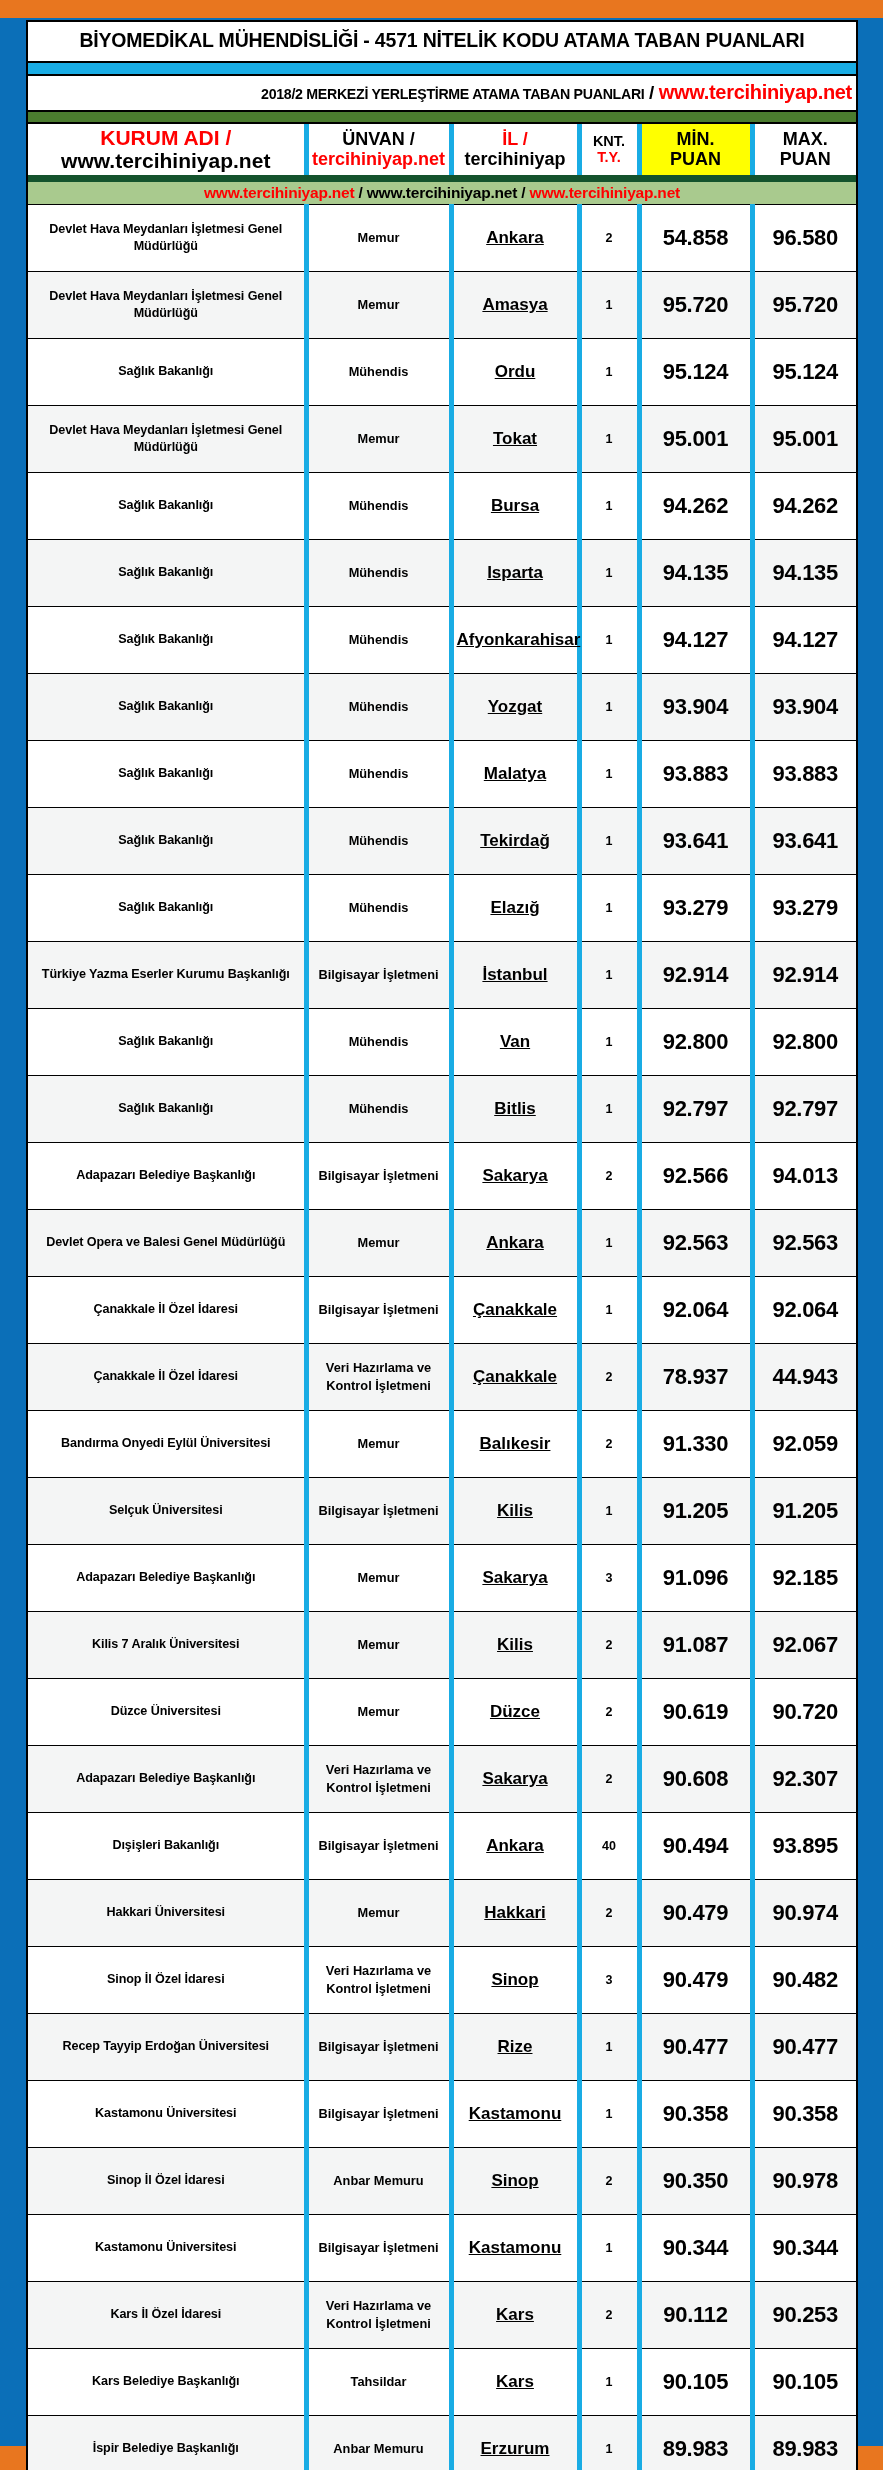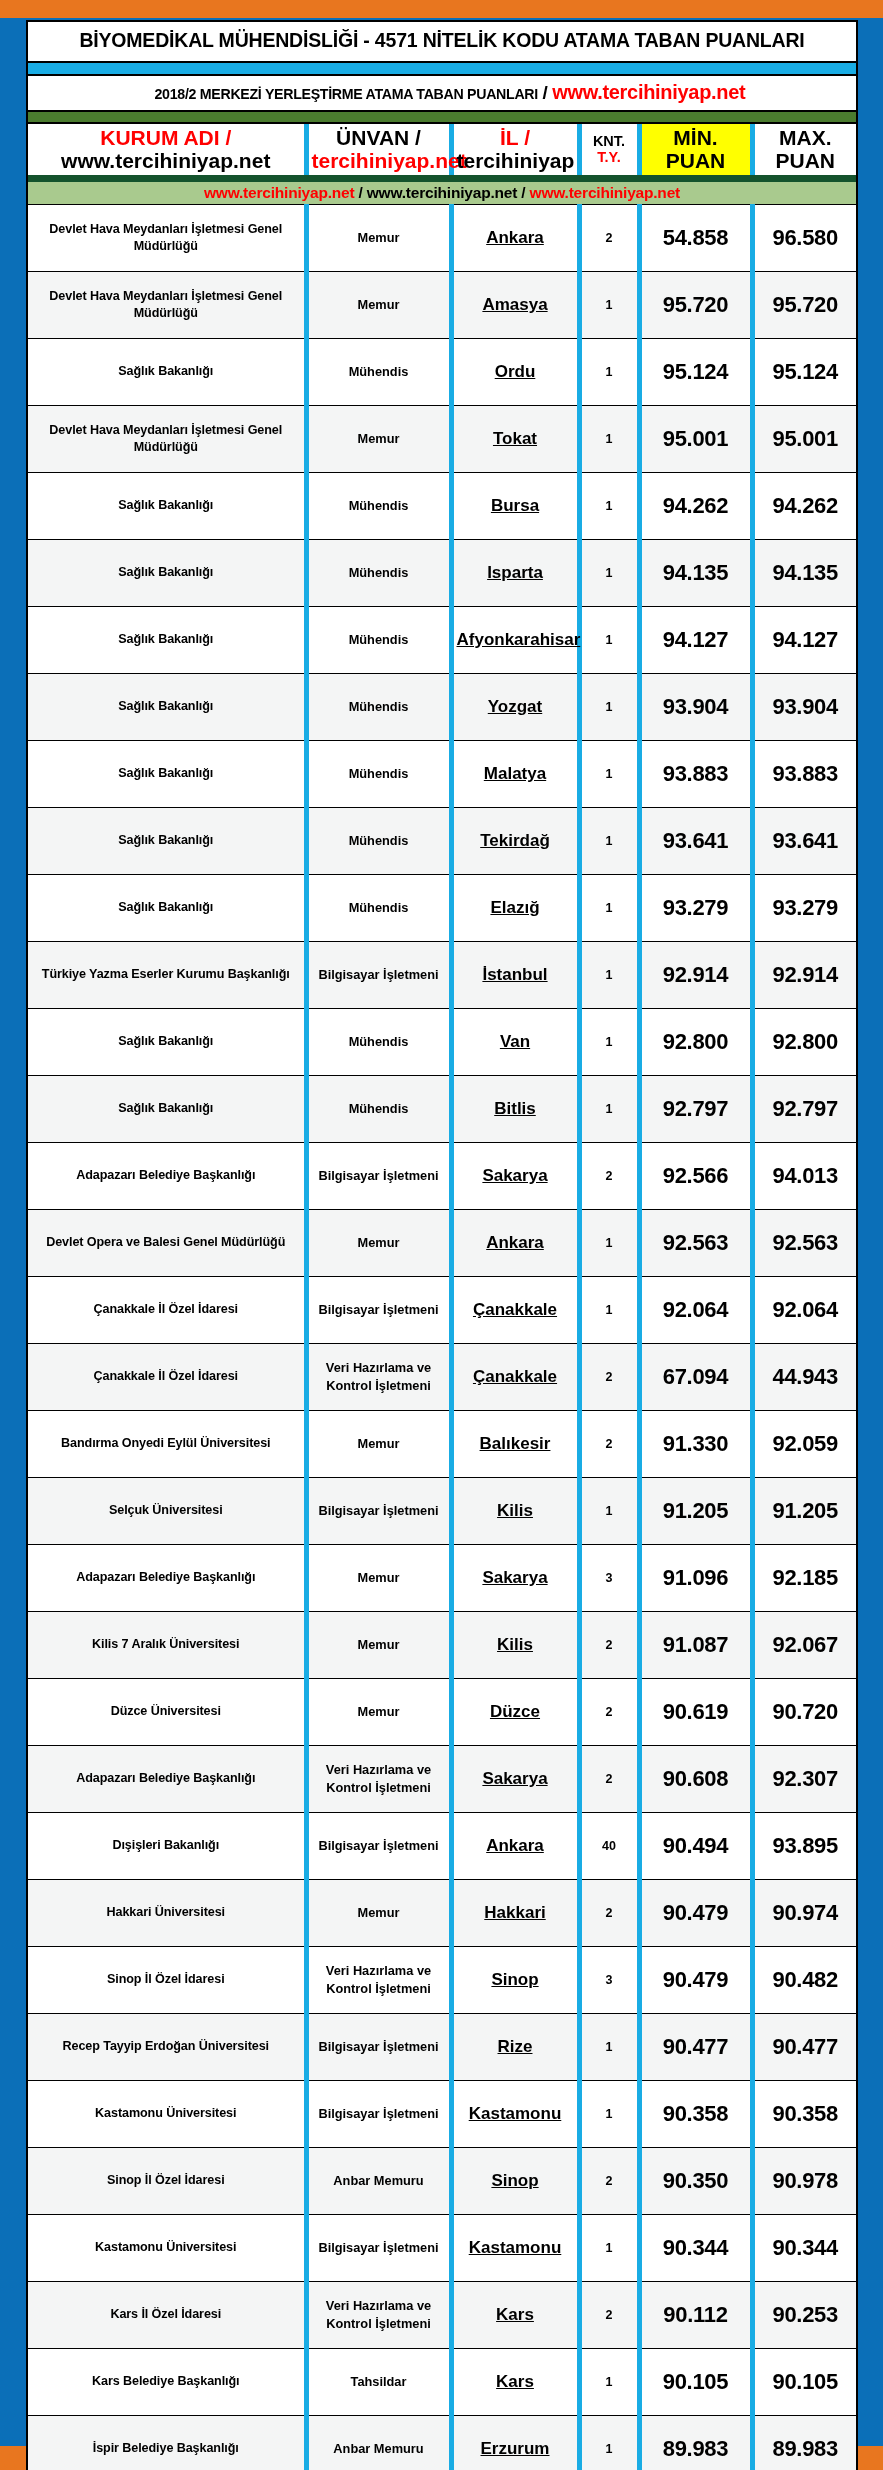"2018/2 MERKEZİ YERLEŞTİRME ATAMA TABAN" .subtitle-row { text-align: center -> right }
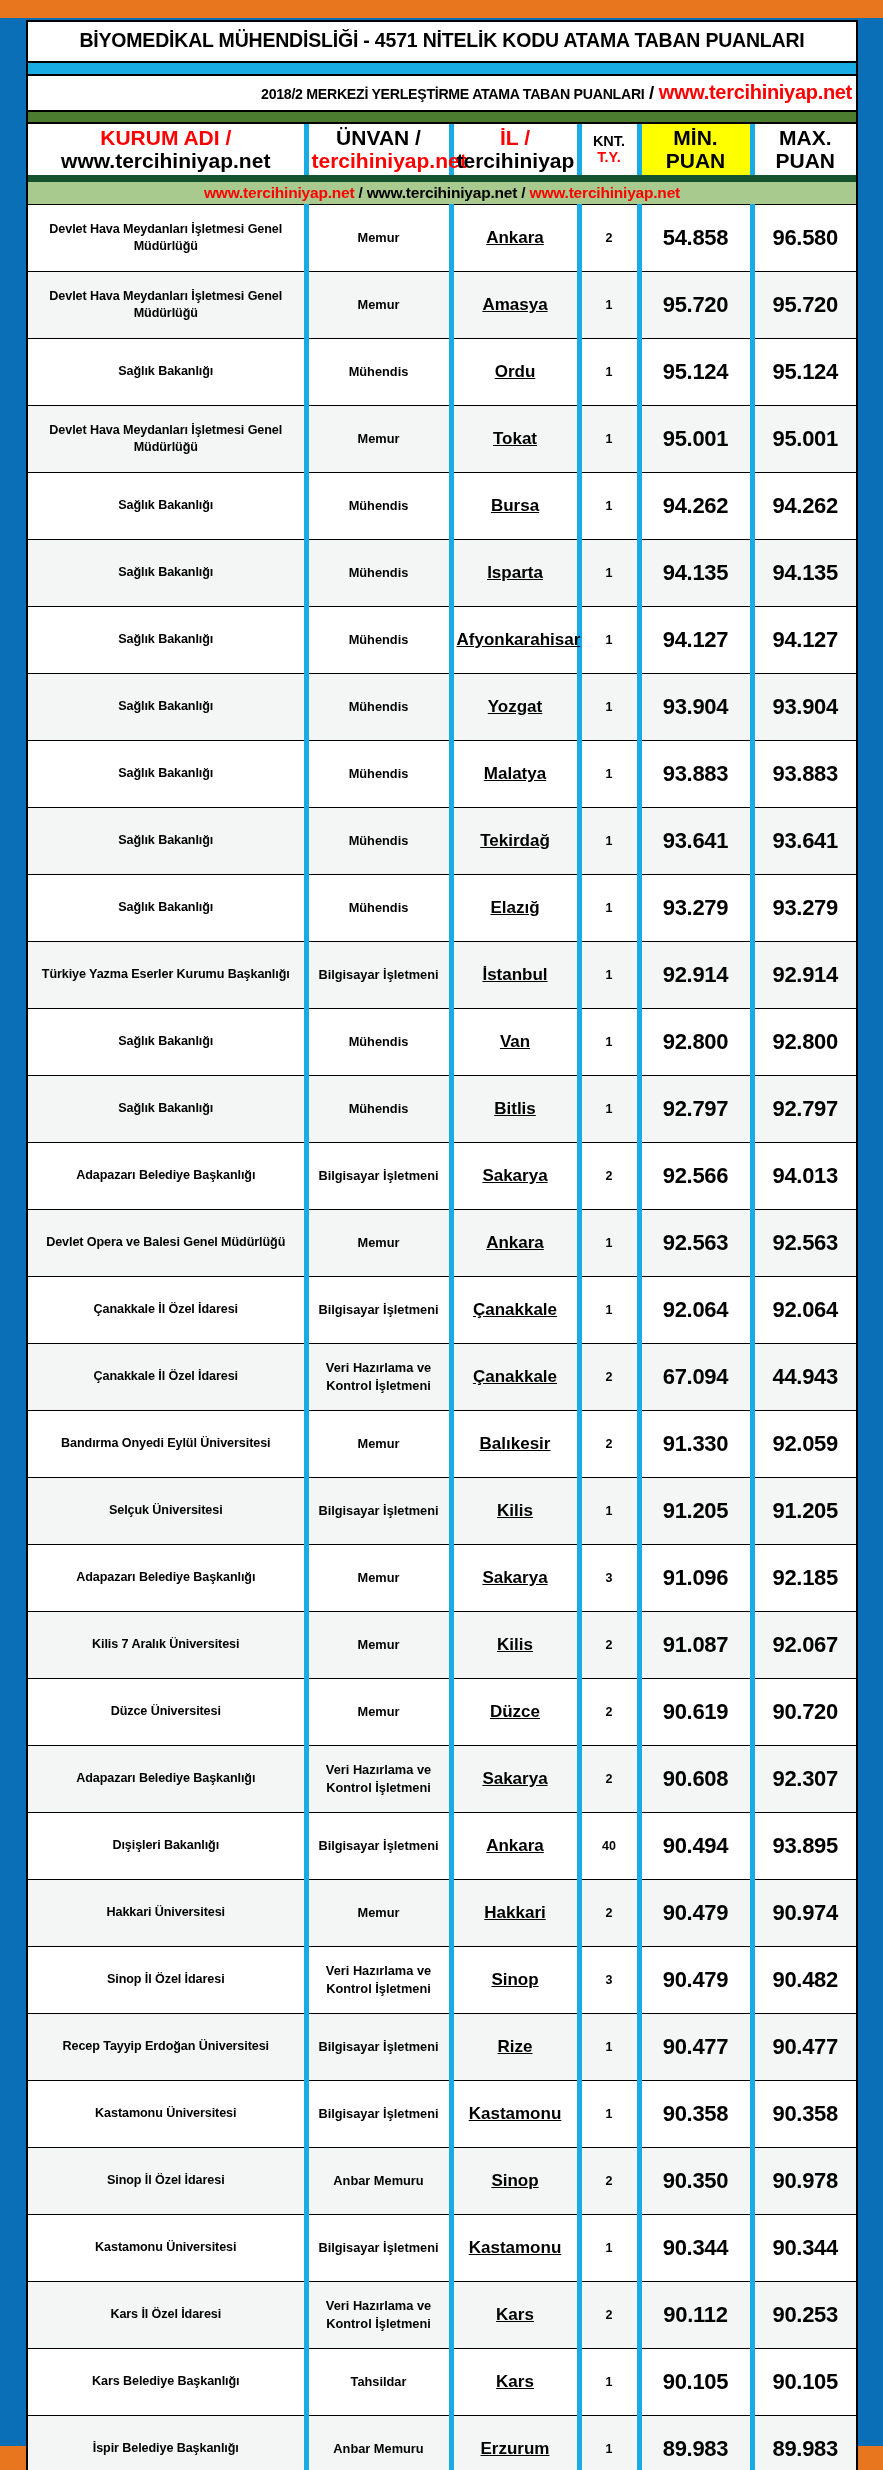"ÜNVAN /" .hdr .h-small { font-size: 21px -> 18px }
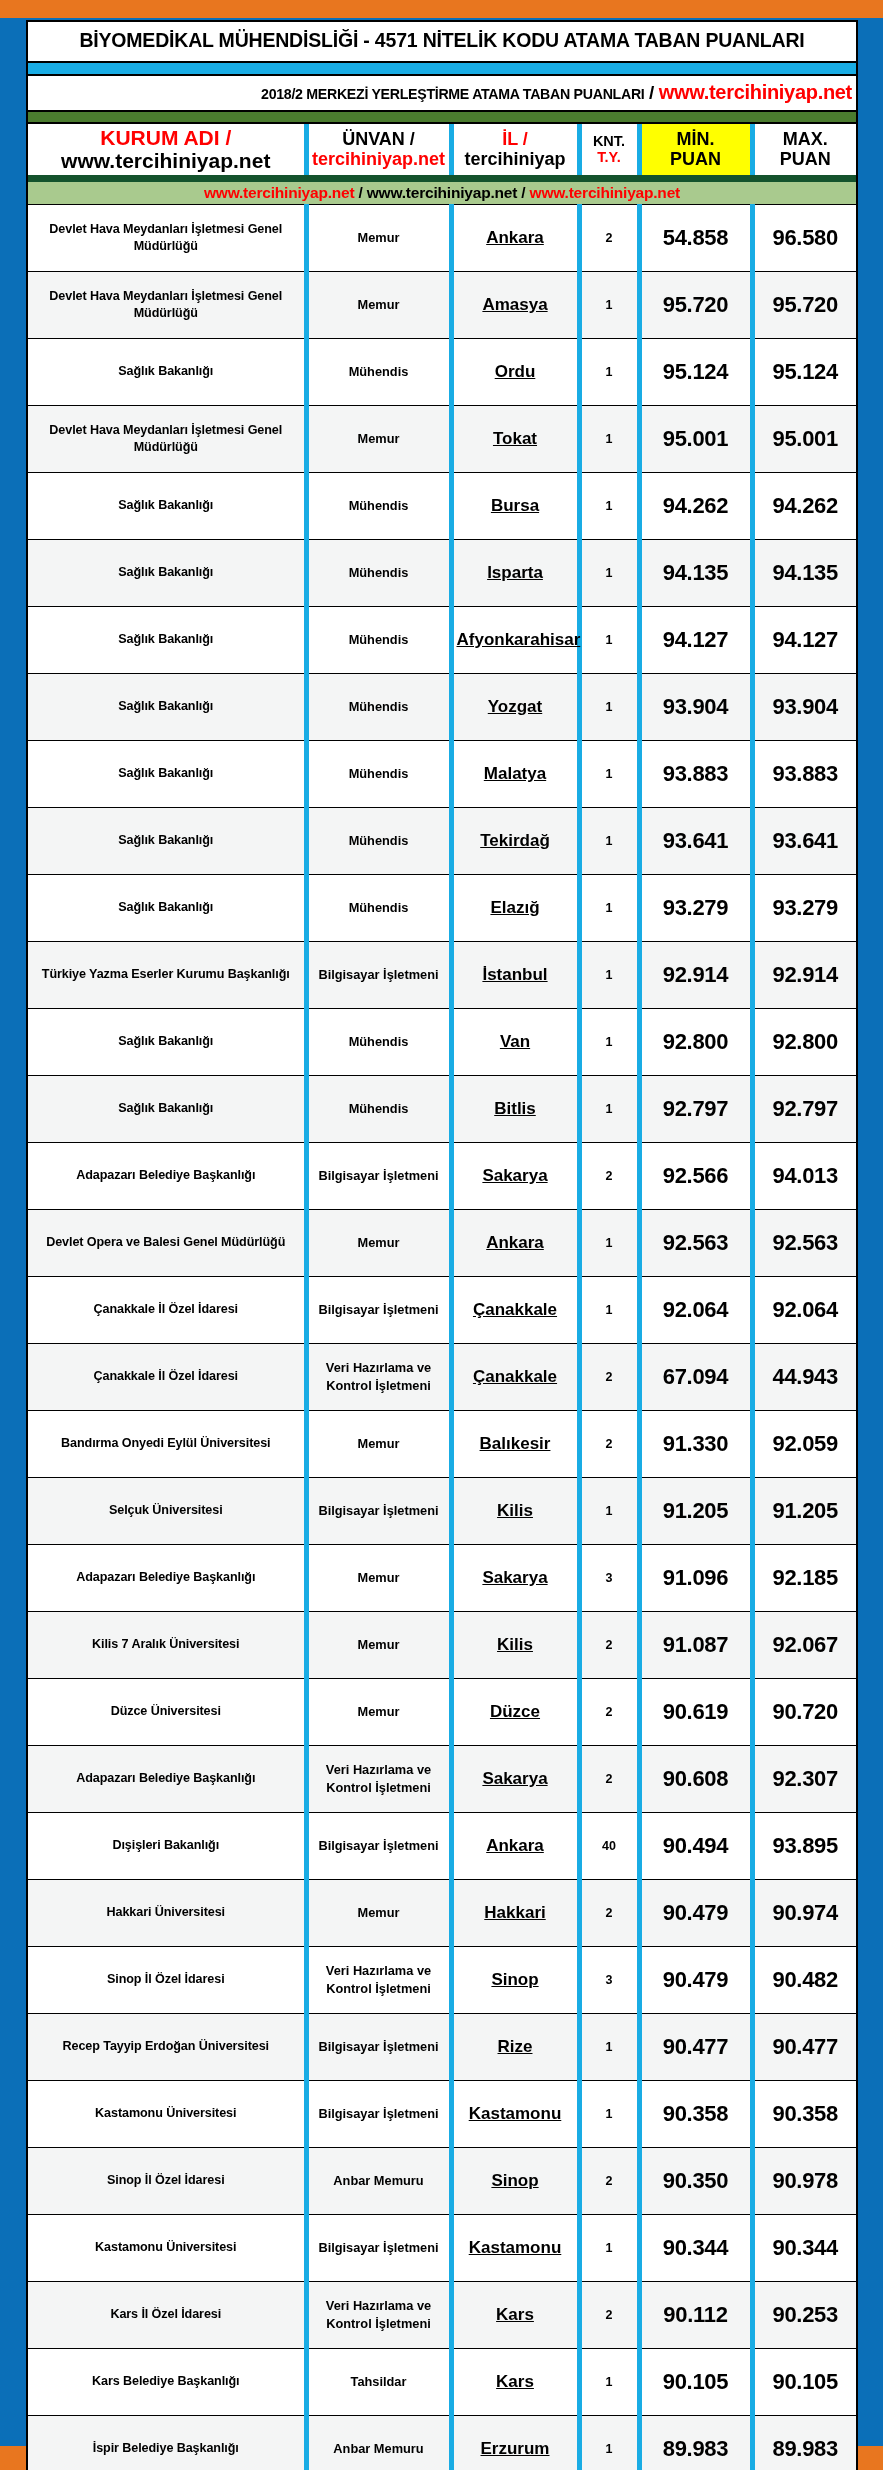"67.094" td.c-min { text: 67.094 -> 78.937 }
